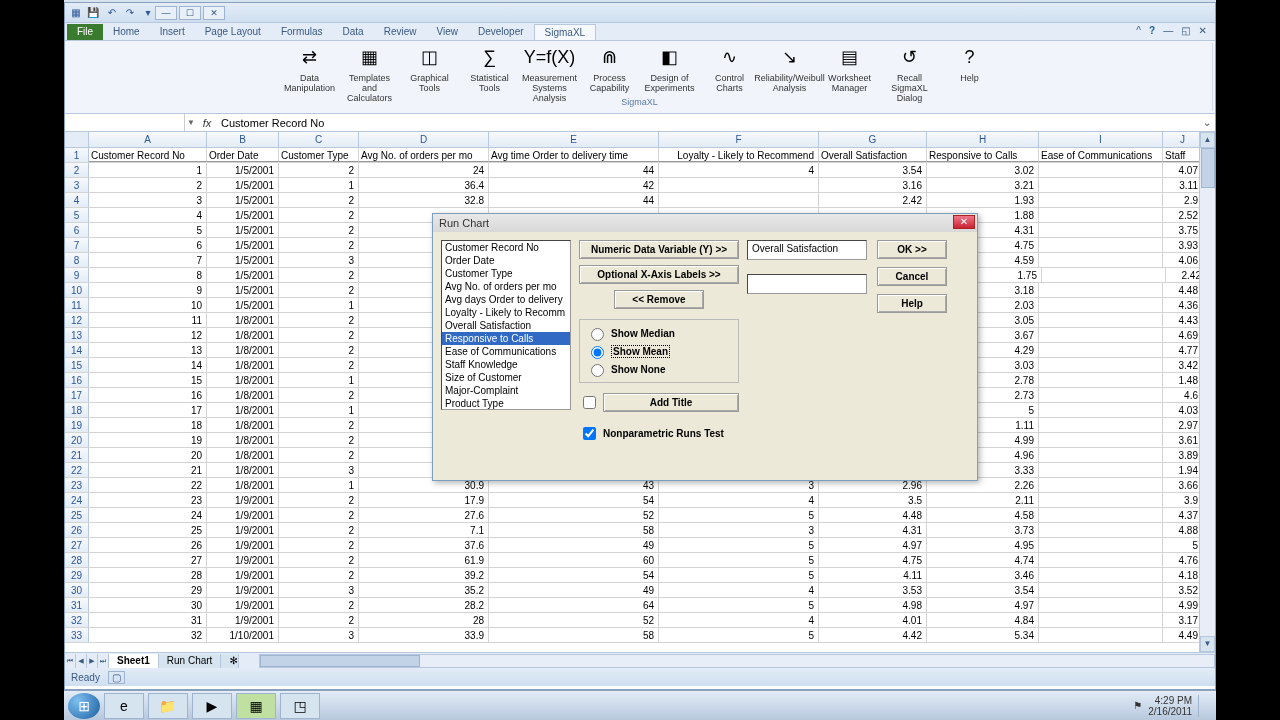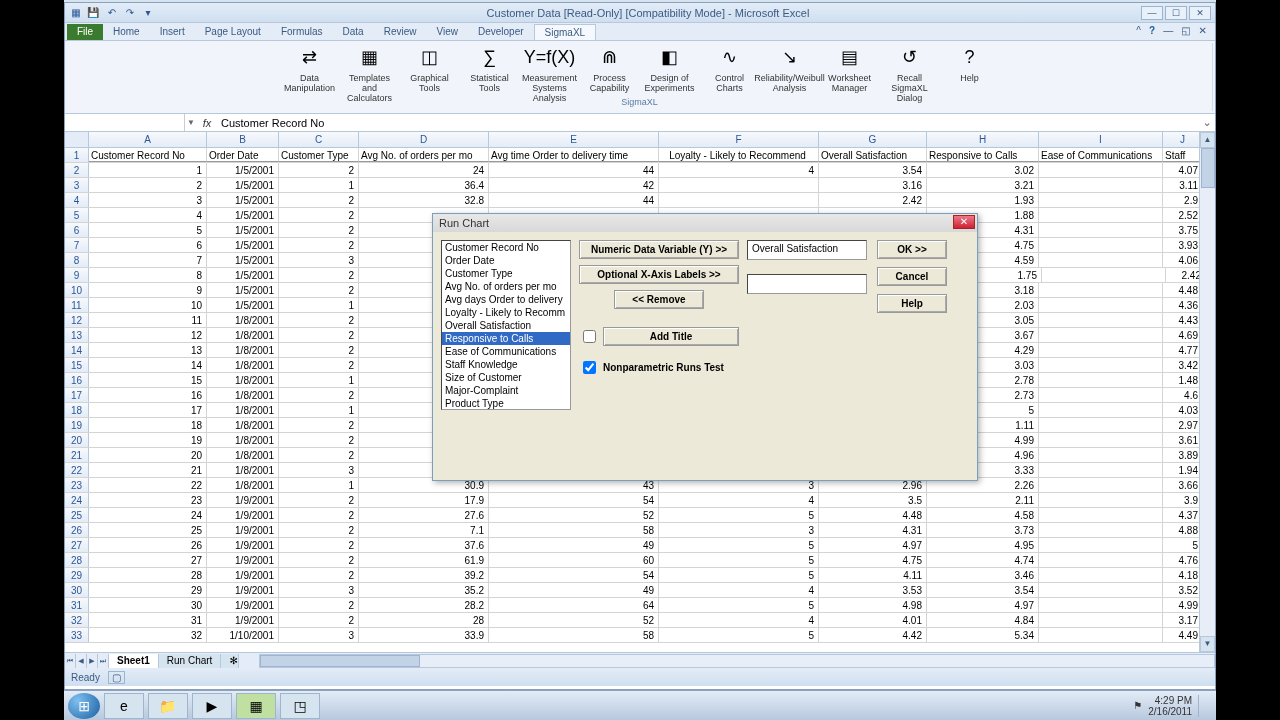"Customer Data [Read-Only] [Compatibility" div.title-text { html: <div>Customer Data [Read-Only] [Compatibility Mode] - Microsoft Excel</div> -> none }
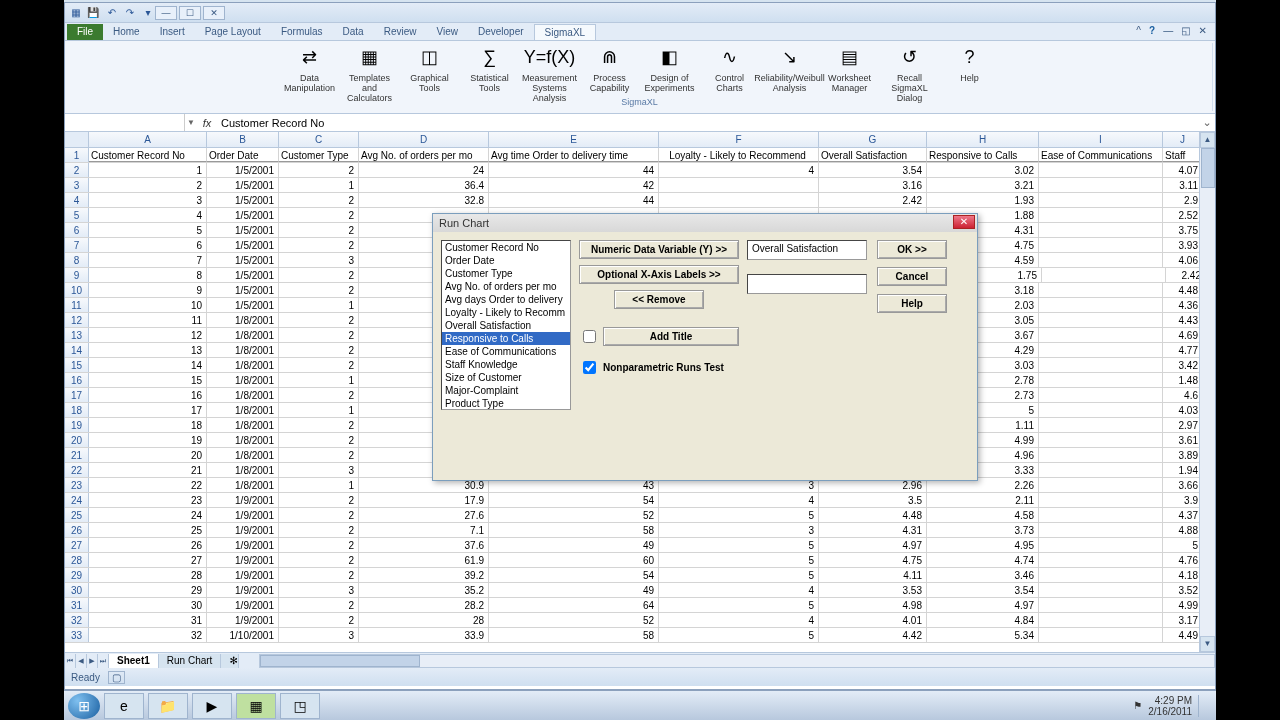"Loyalty - Likely to Recommend" div.cell { text-align: center -> right }
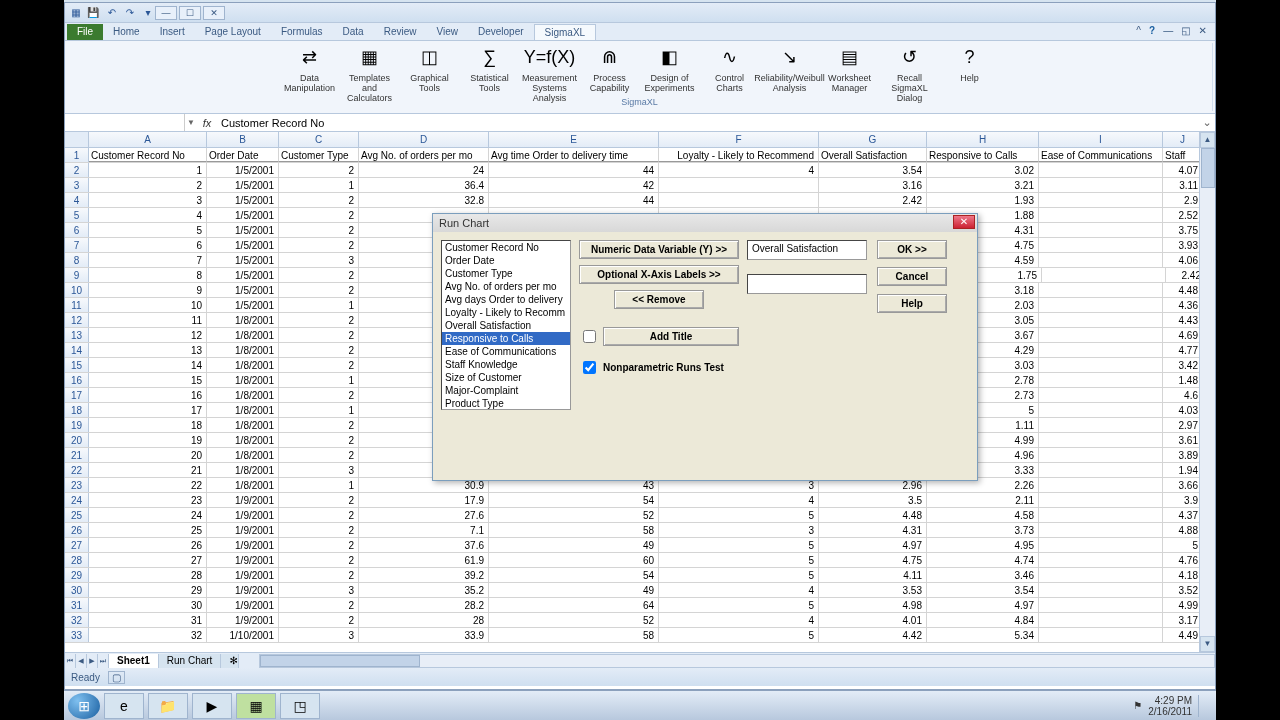"Show Median" div.radio-group { html: none -> <div> <div> <input> <label>Show Median</label> </div> <div> <input> <label>Show Mean</label> </div> <div> <input> <label>Show None</label> </div> </div> }
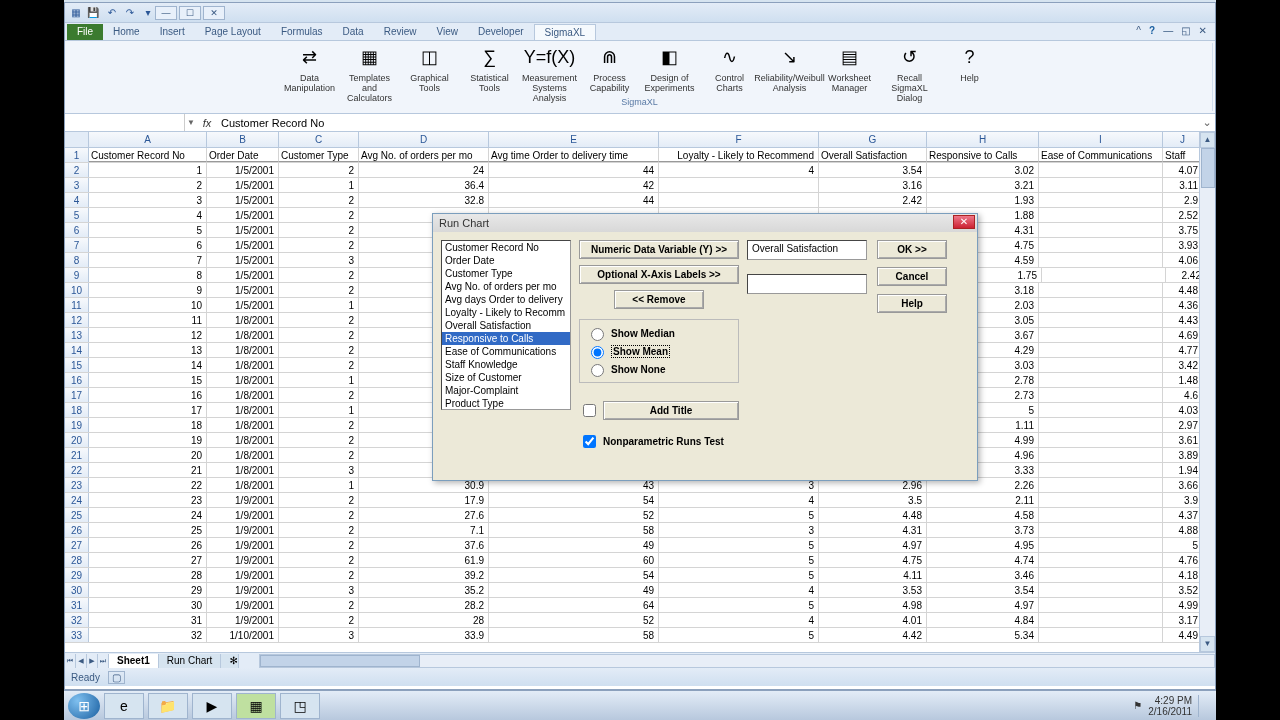"Add Title" .title-row { margin-top: 12px -> 4px }
